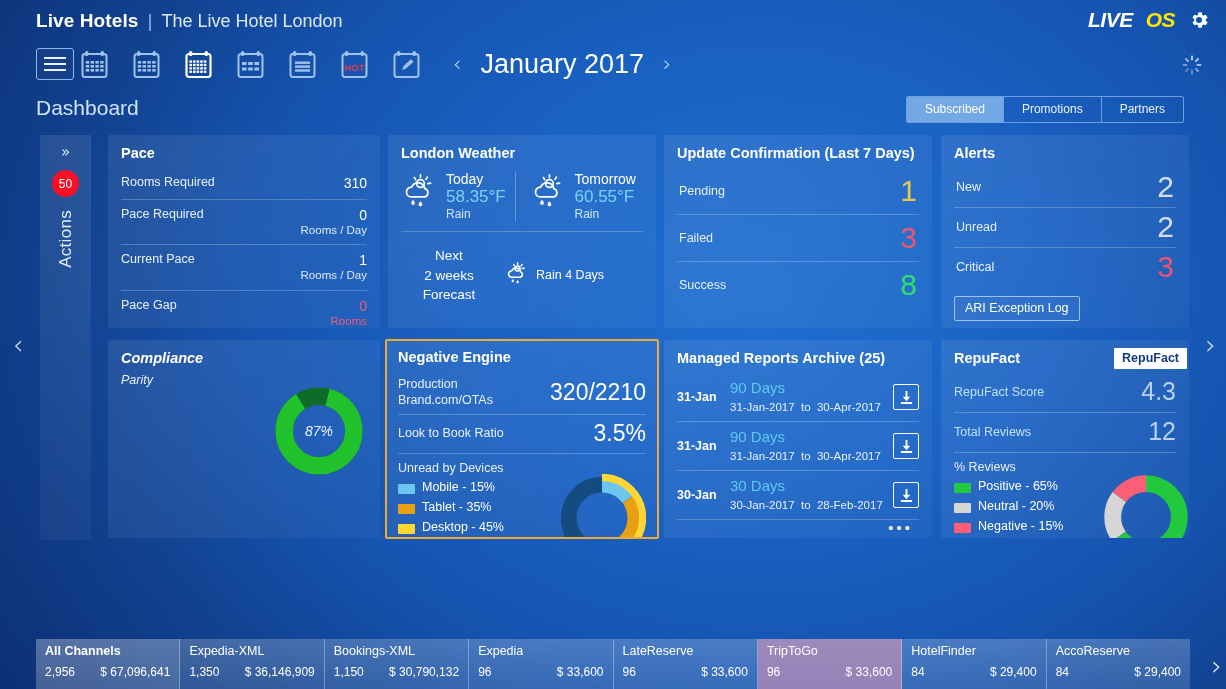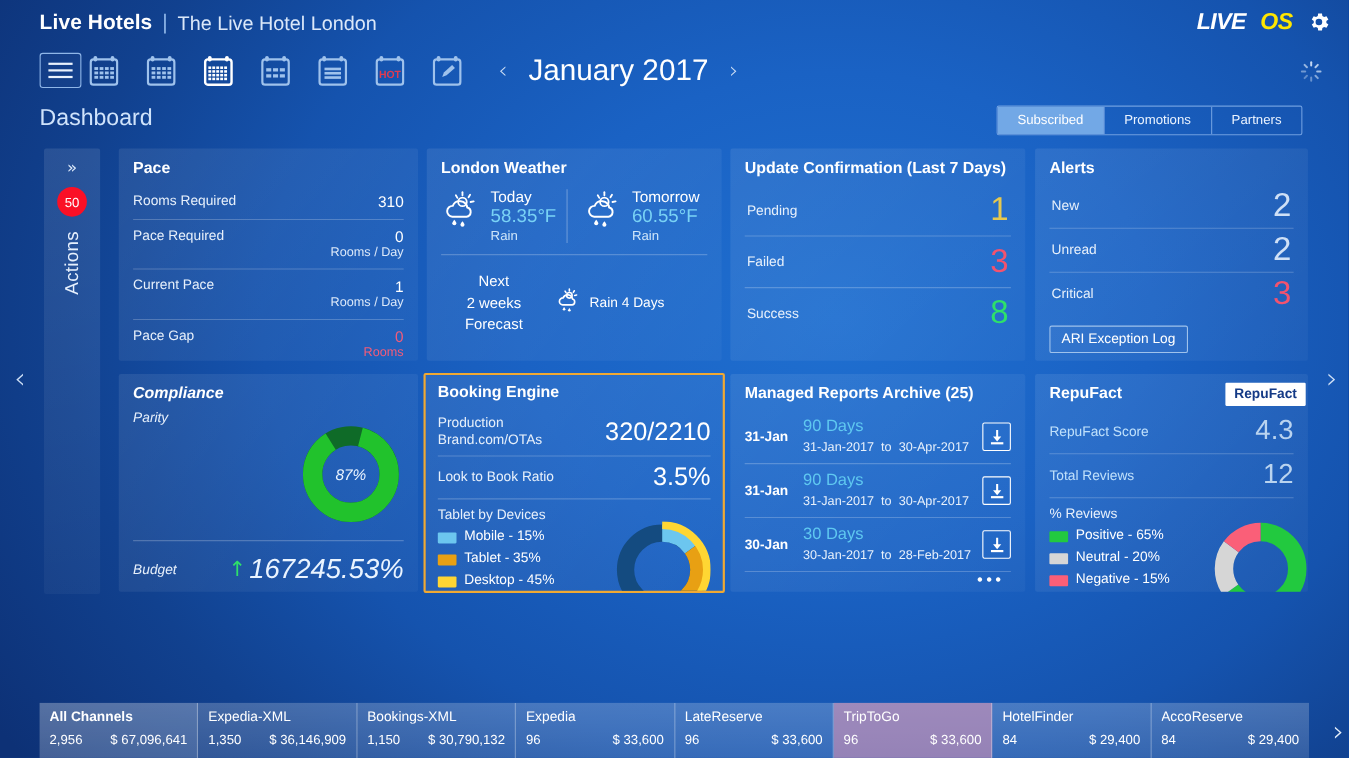"Booking Engine" div.card-title { text: Booking -> Negative }
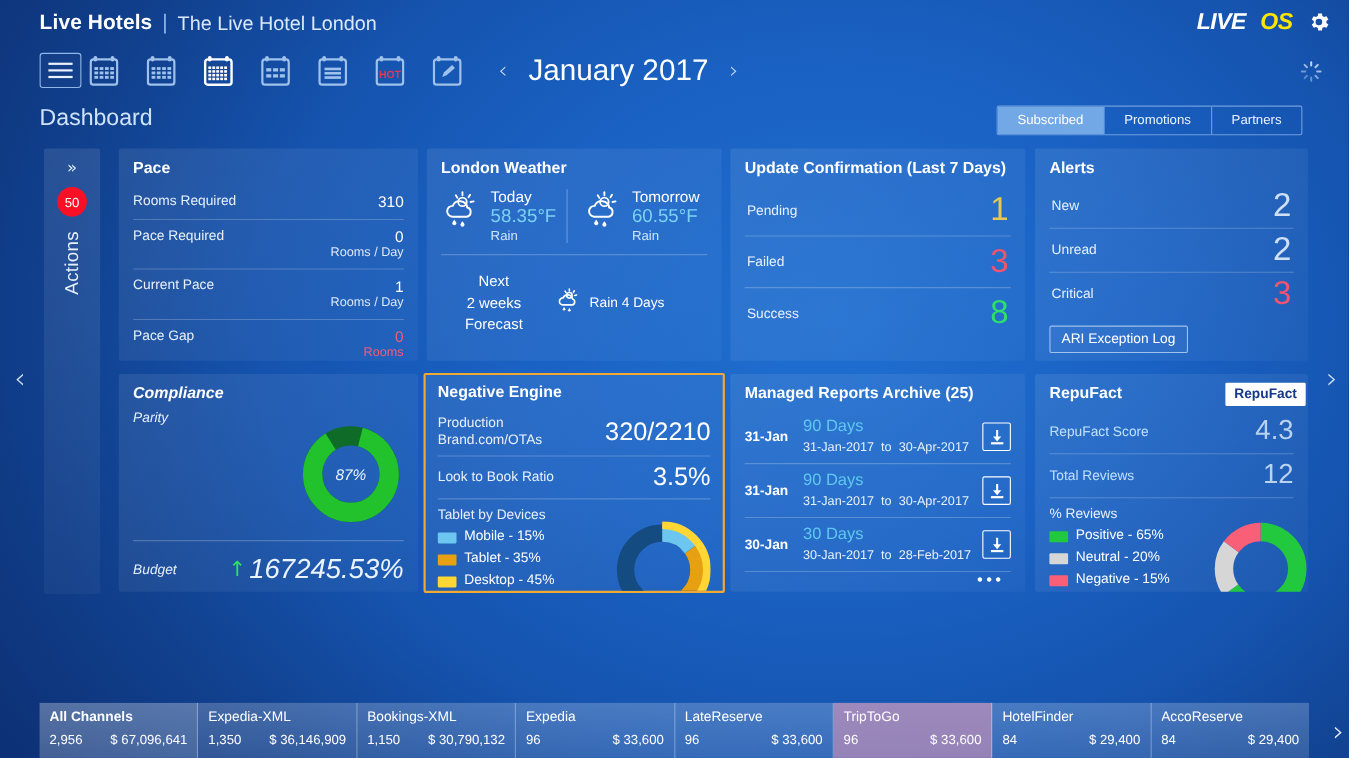"Tablet by Devices" div.be-dev-title { text: Tablet -> Unread }
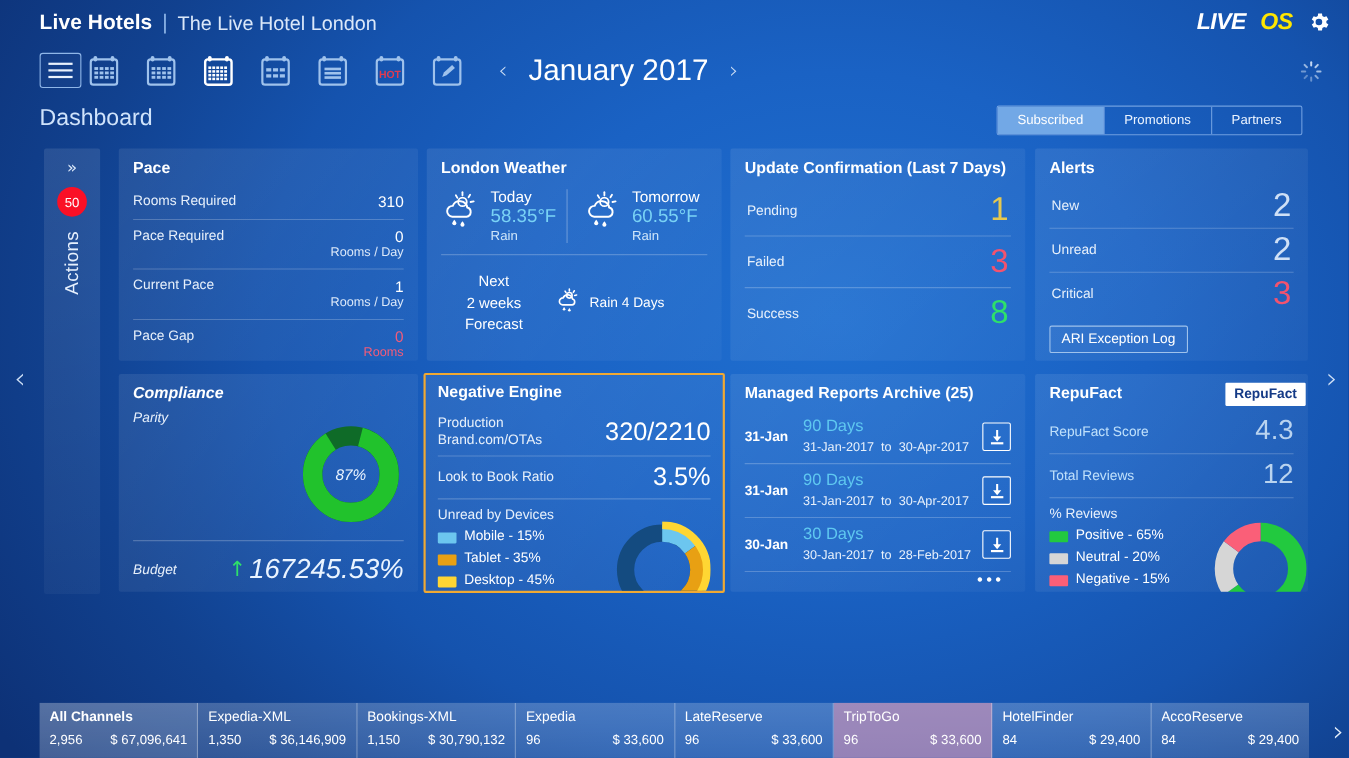"Budget" div.cp-budget { html: <div> <span>Budget</span> <span> <span>↑</span> <span>167245.53%</span> </span> </div> -> none }
